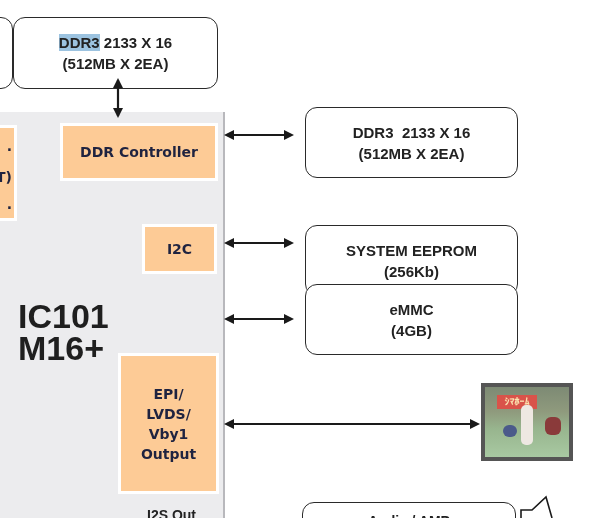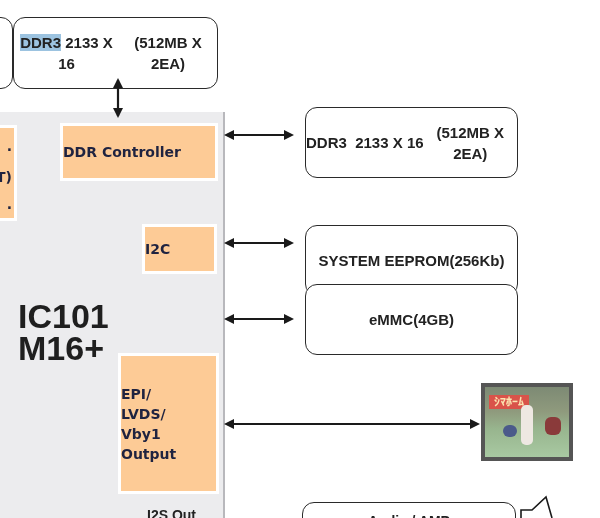"DDR3 2133 X 16" .rbox { flex-direction: row -> column }
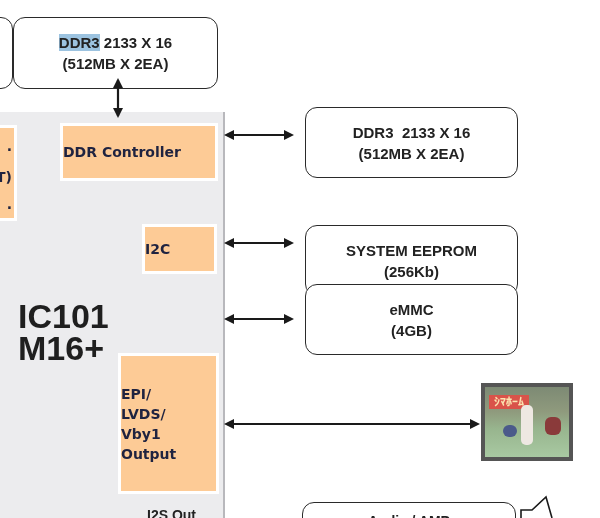"DDR Controller" .obox { align-items: flex-start -> center }
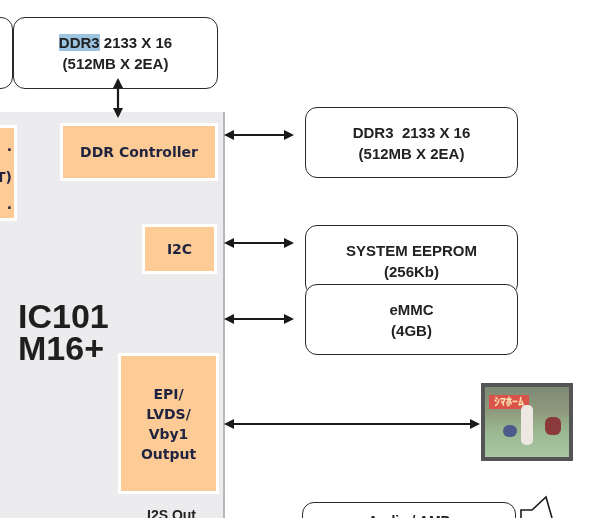"ｼﾏﾎｰﾑ" .tv .banner { font-size: 12px -> 10px; left: 4px -> 12px }
